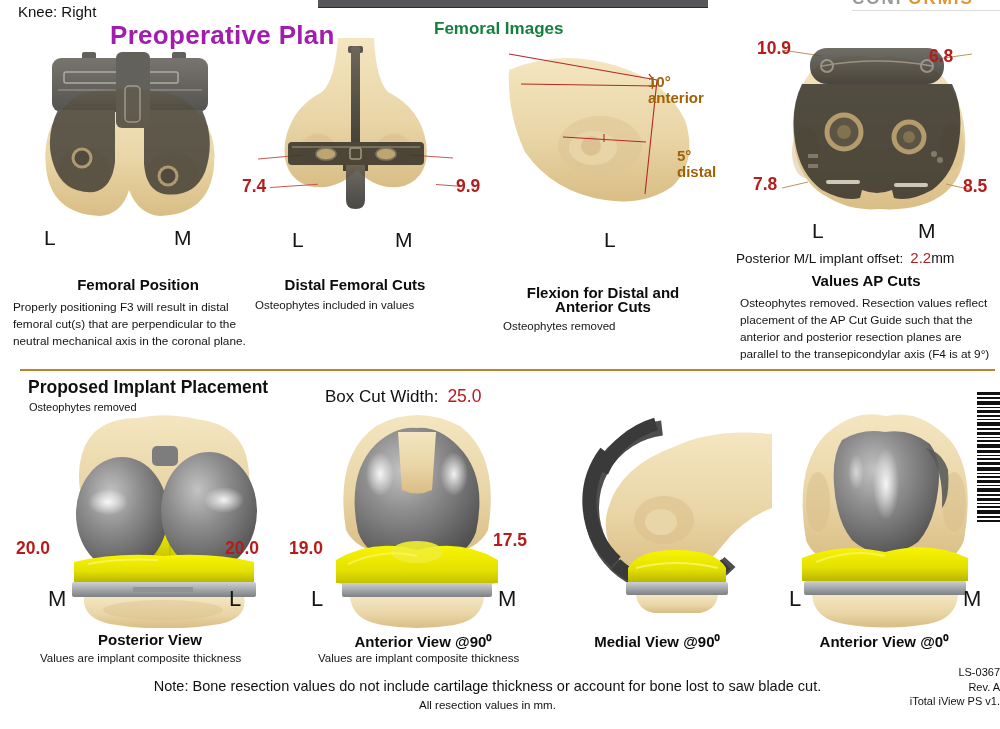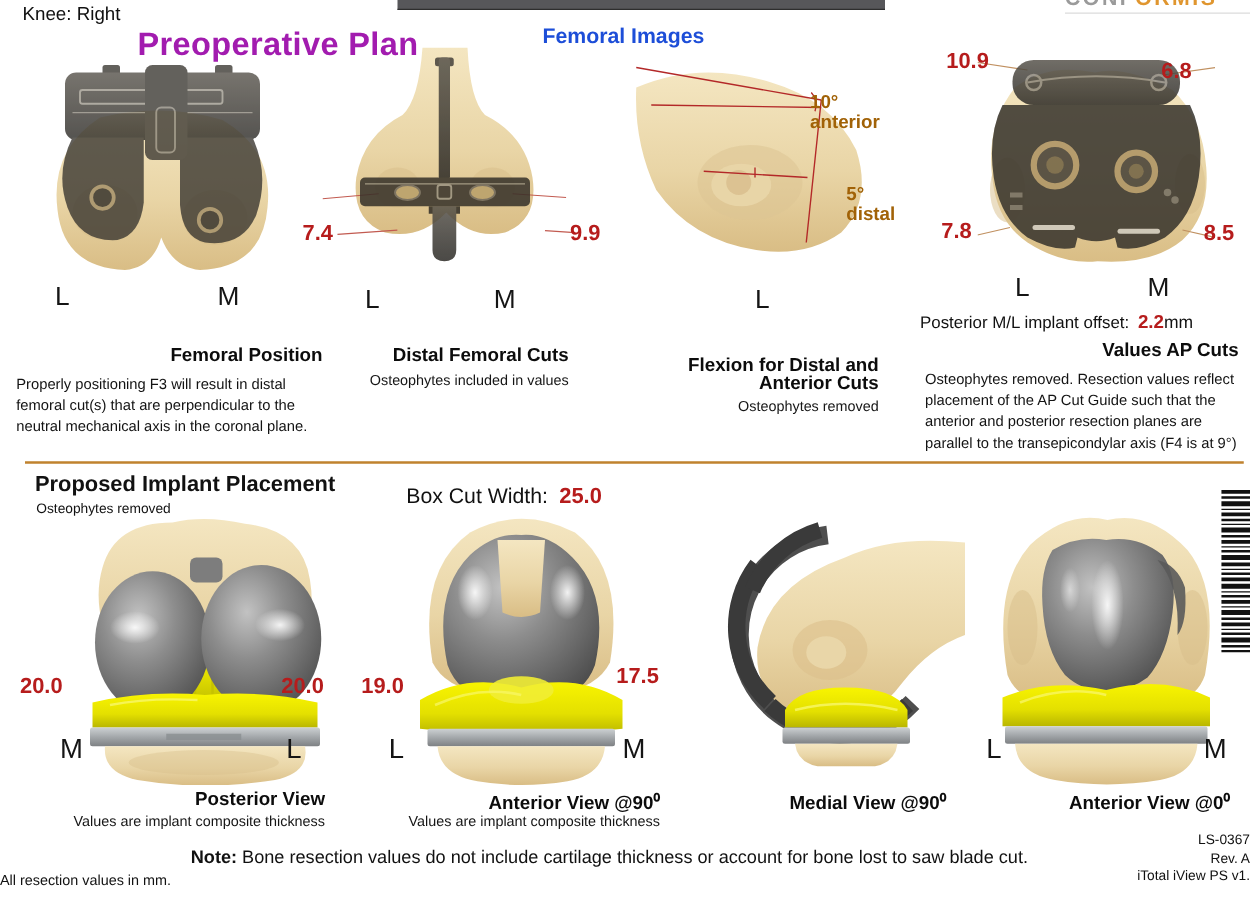"Femoral Images" .secHead { color: #1d4ed8 -> #15803d }
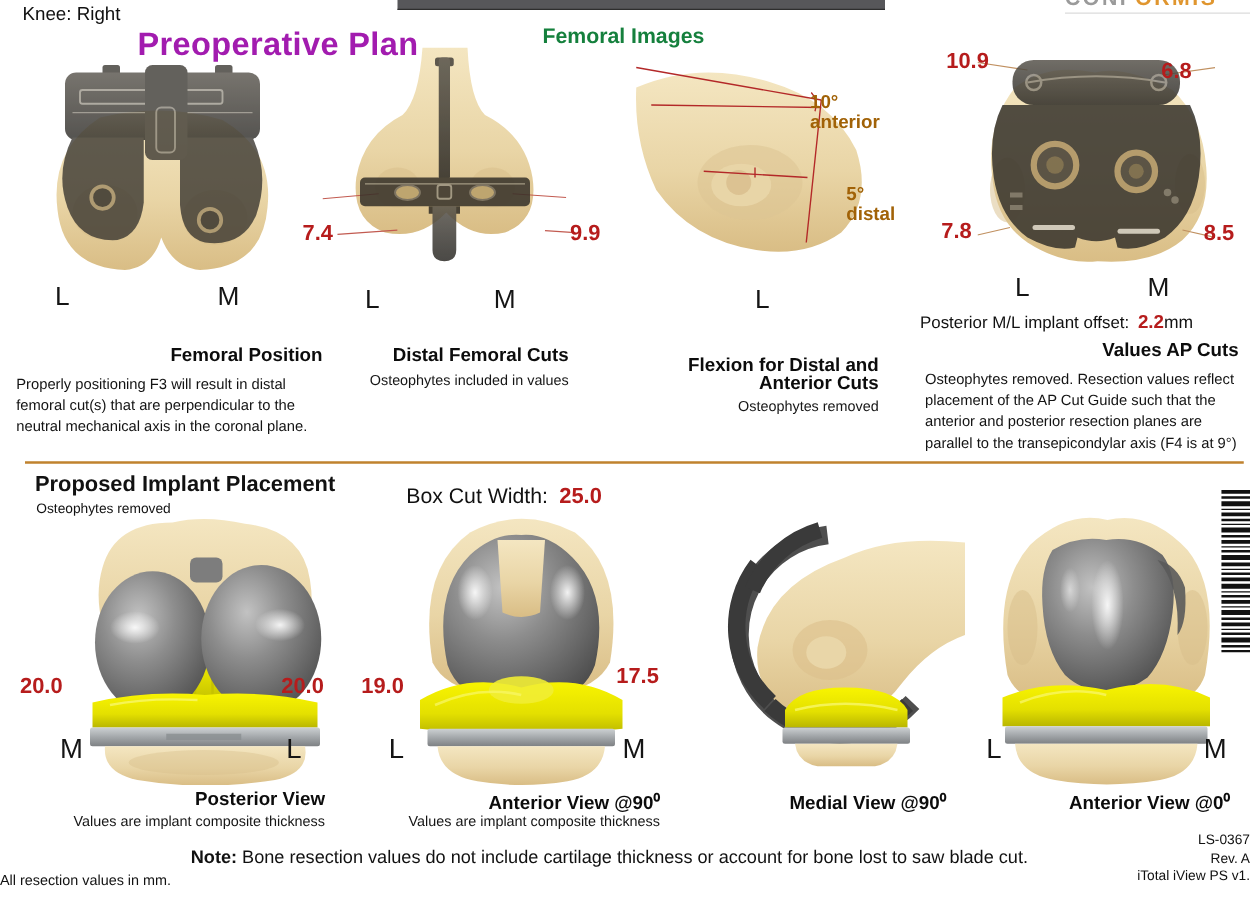"2.2" .bold { font-weight: bold -> normal }
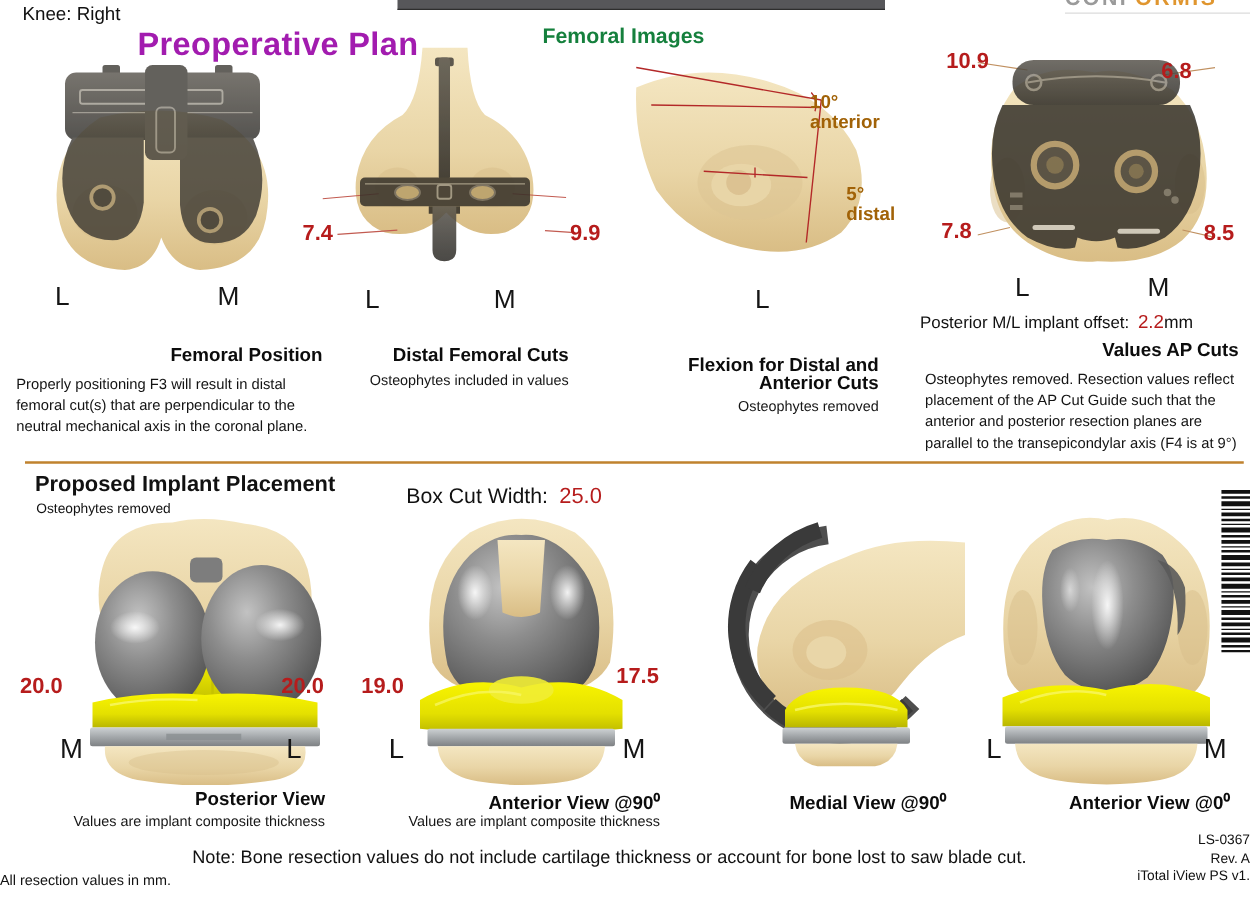"Femoral Position" .cap { text-align: right -> center }
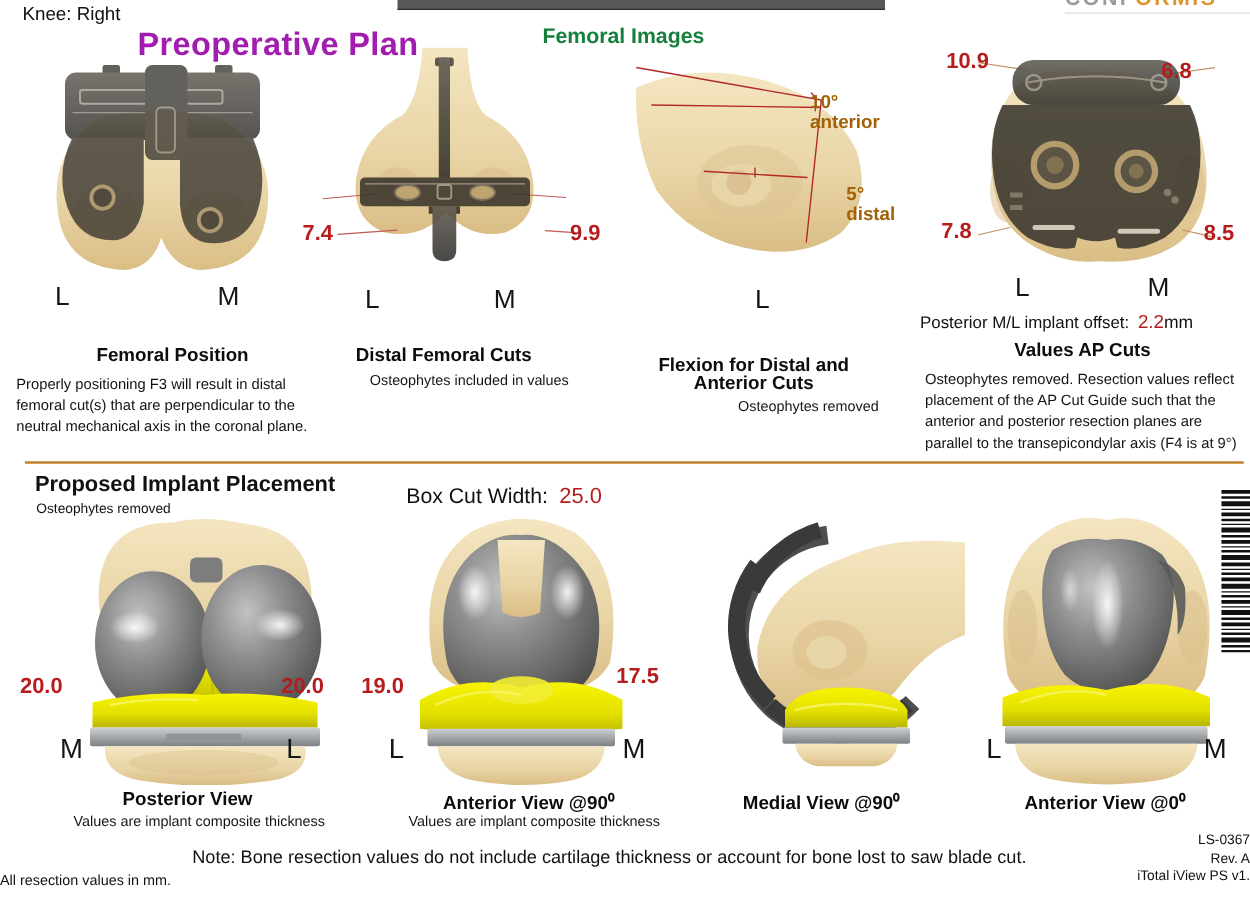"Osteophytes included in values" .subcap { text-align: right -> left }
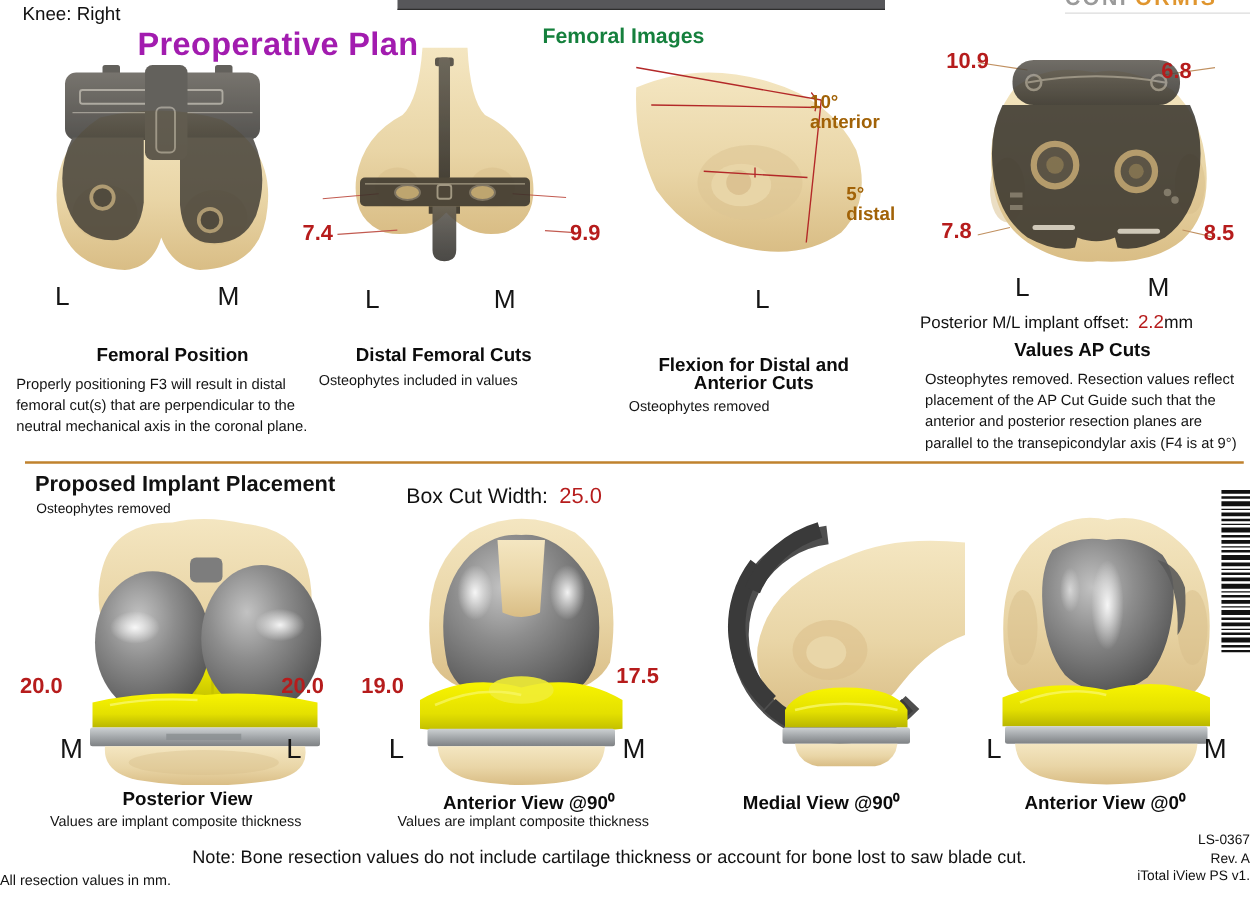"All resection values in mm." div.abs { text-align: none -> center }
